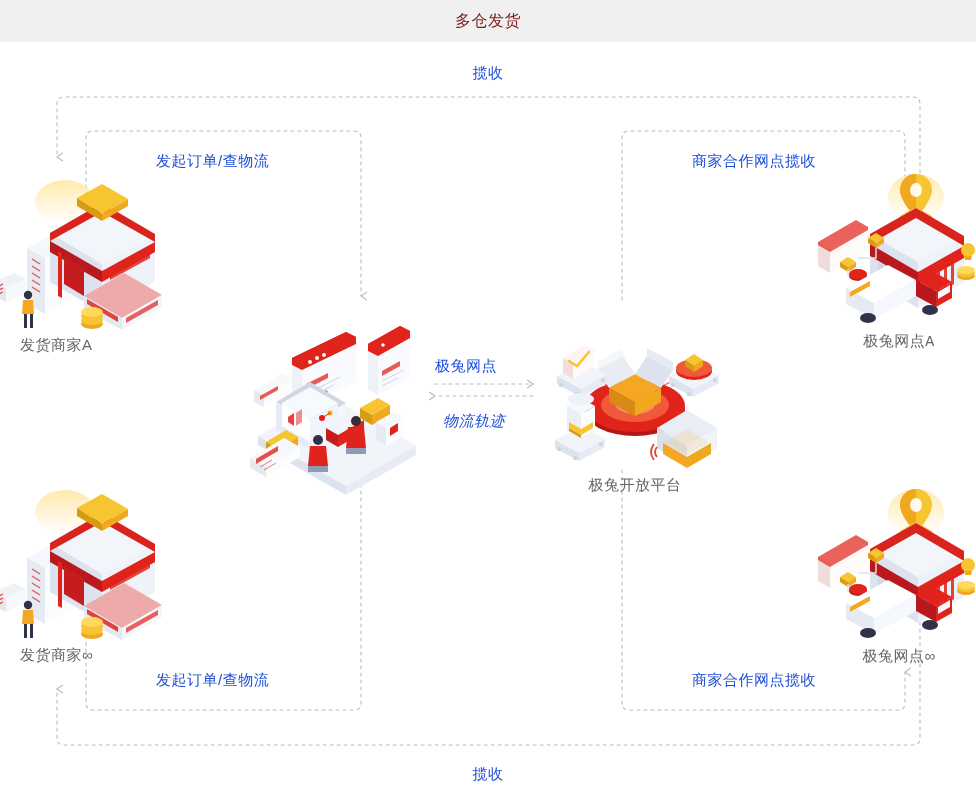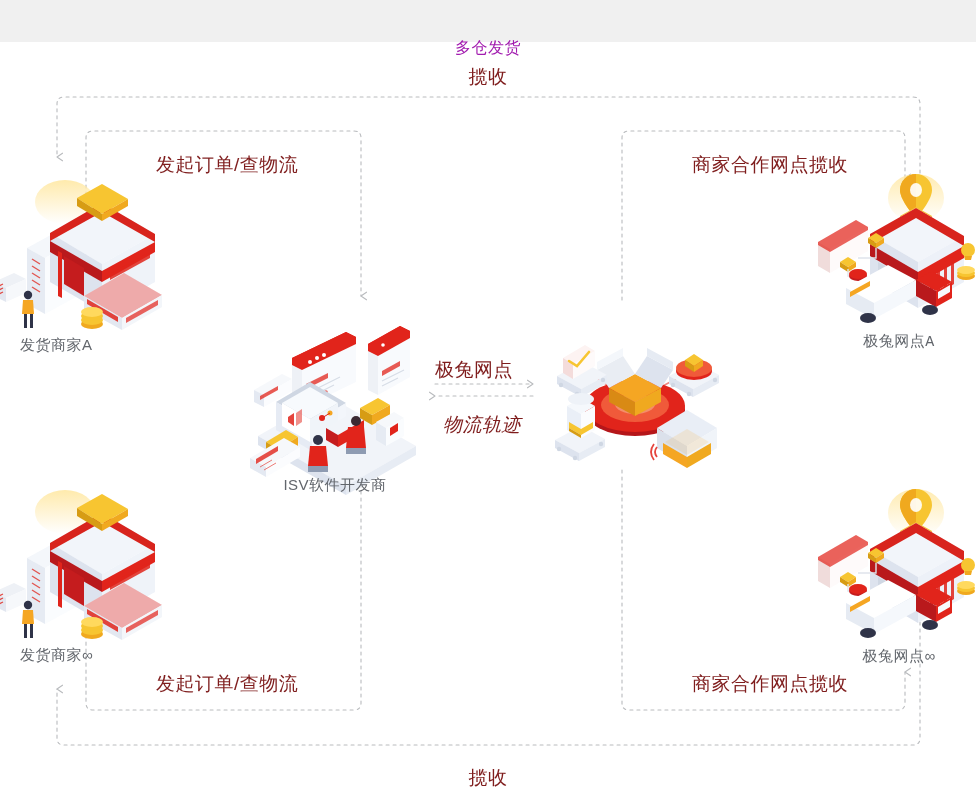"多仓发货" .header-title { color: #a21caf -> #7f1d1d; margin-top: 27px -> none }
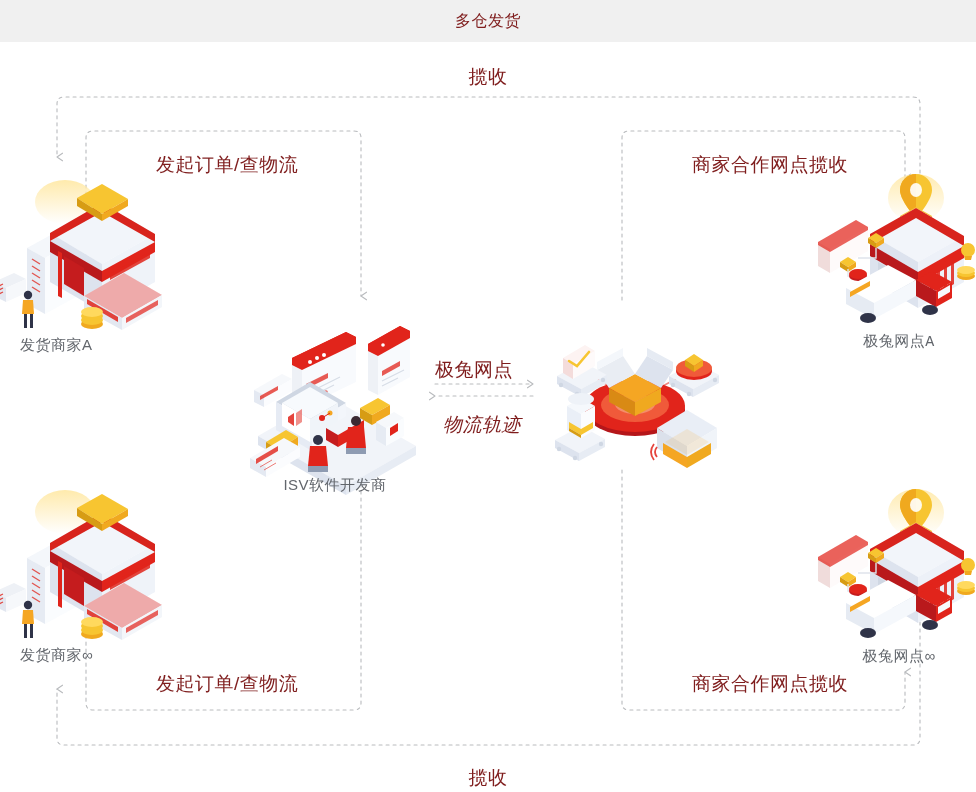"揽收" .flow-label { color: #7f1d1d -> #1d4ed8; font-size: 19px -> 15px }
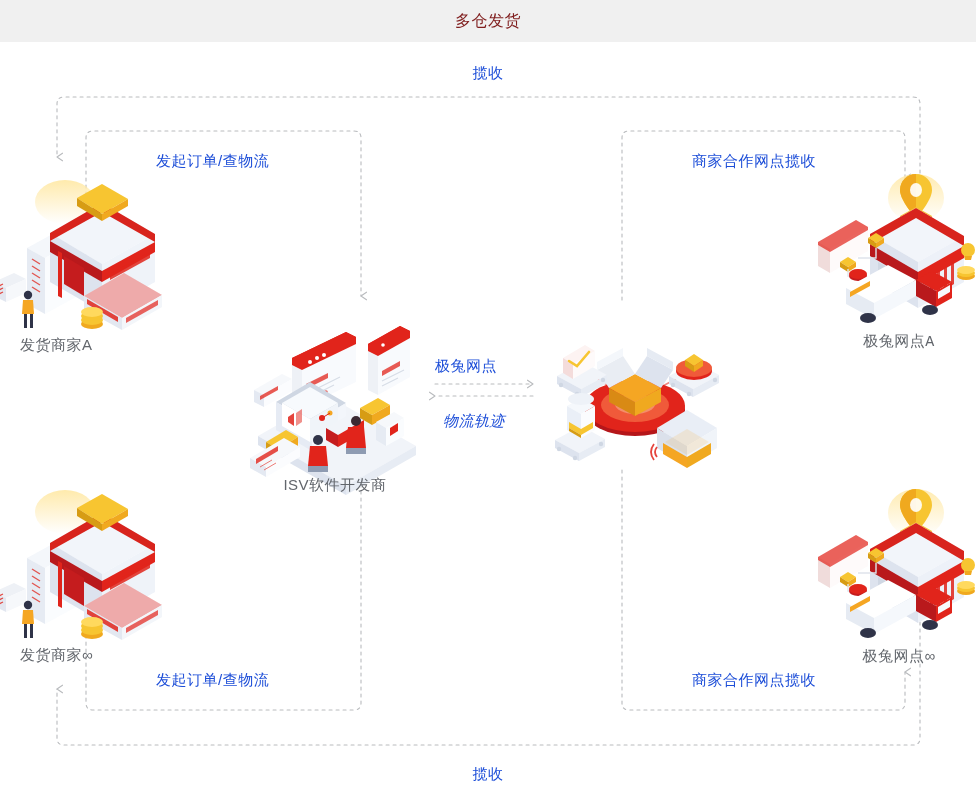"ISV软件开发商" div.node-caption { html: <div>ISV软件开发商</div> -> none }
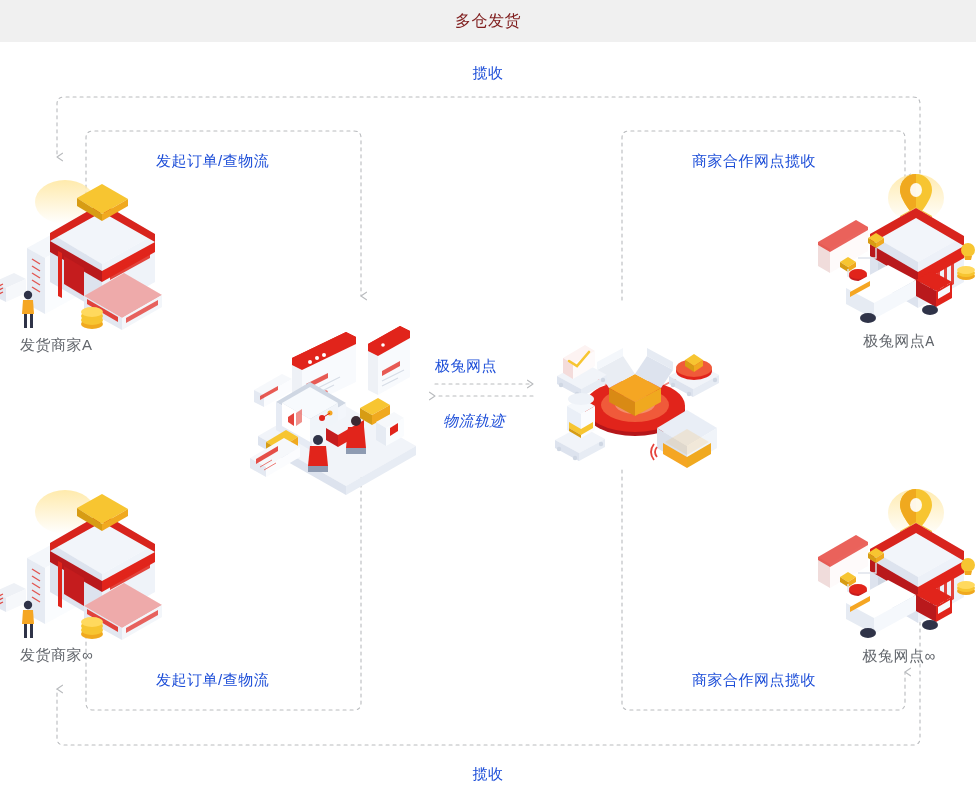"极兔开放平台" div.node-caption { html: none -> <div>极兔开放平台</div> }
